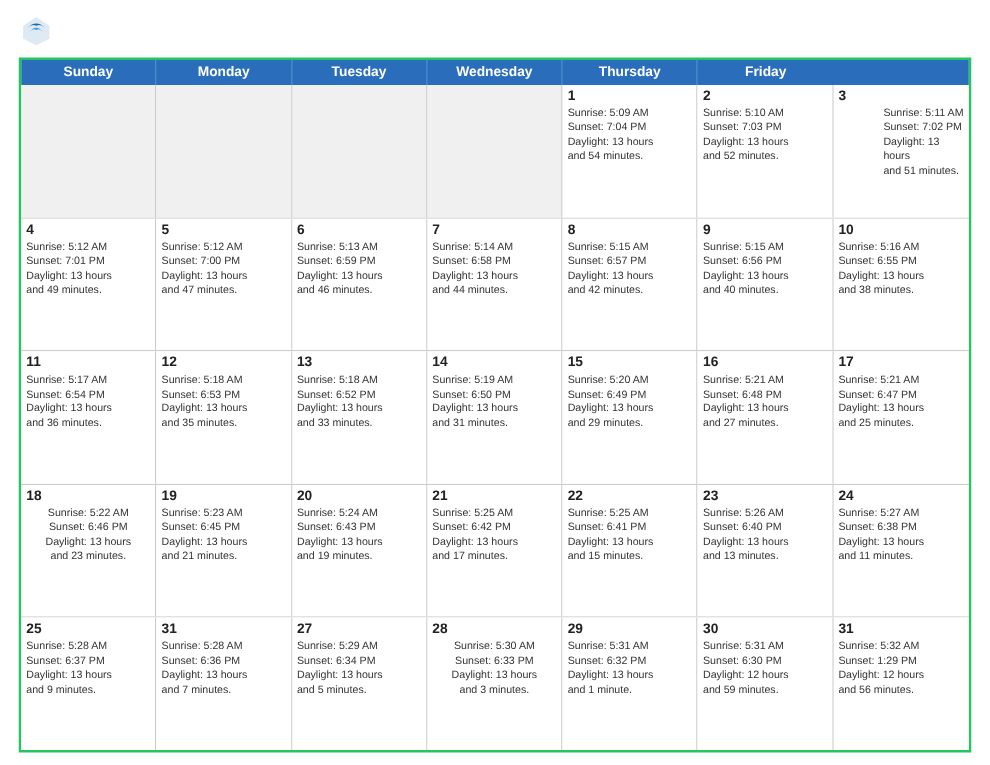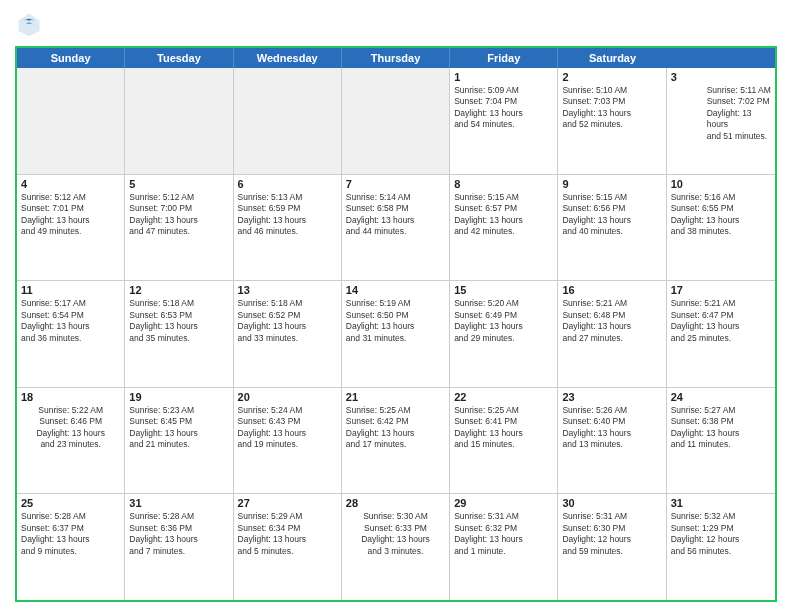"Monday" div.cal-header-cell { html: none -> <div>Monday</div> }
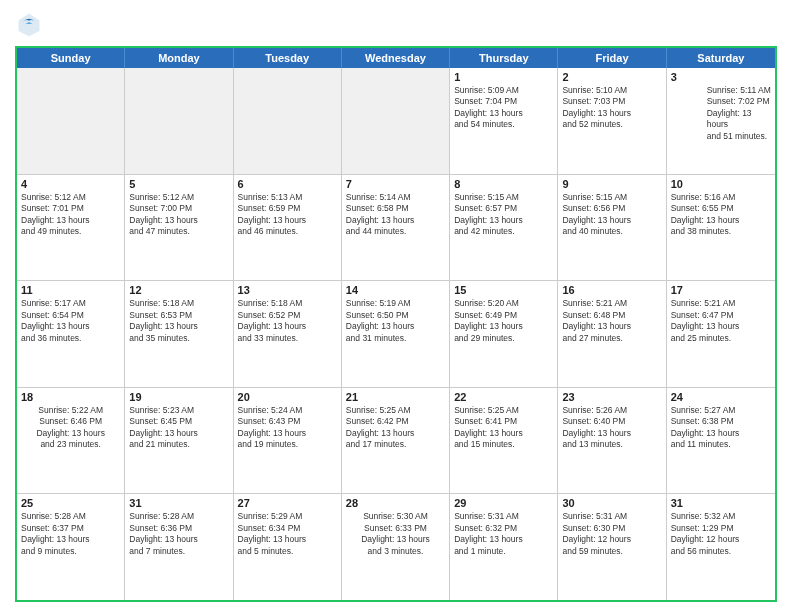"Saturday" div.cal-header-cell { html: <div>Saturday</div> -> none }
